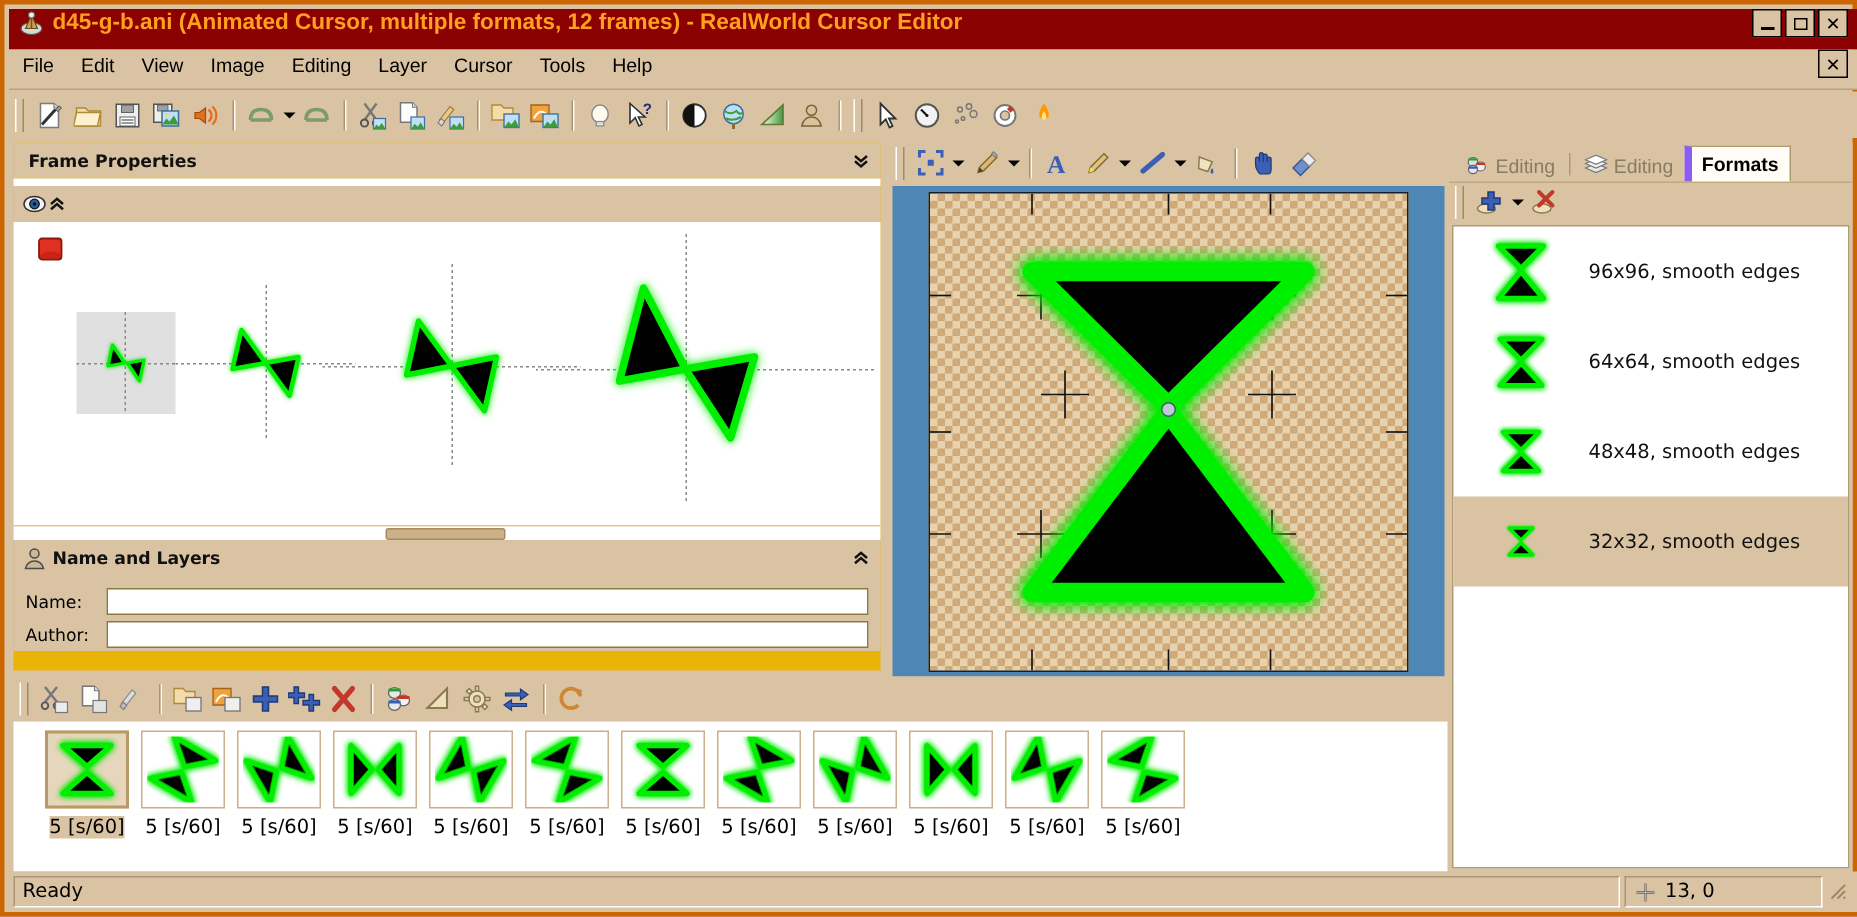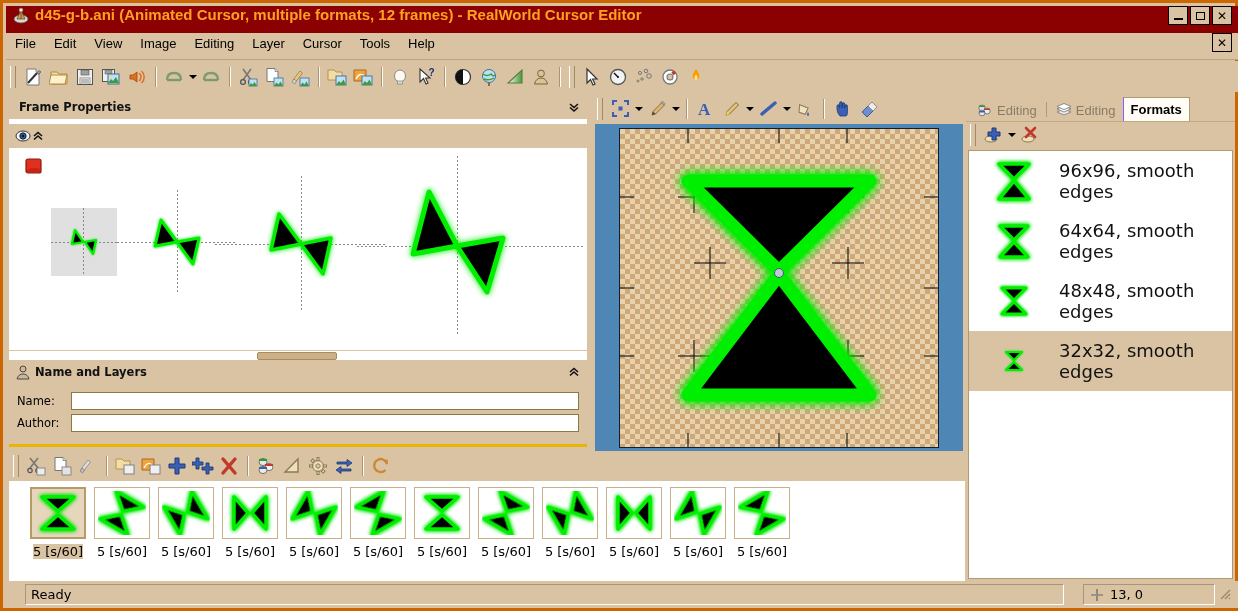"Formats" .tab.active { border-left: 1px solid #8b5cf6 -> 5px solid #8b5cf6 }
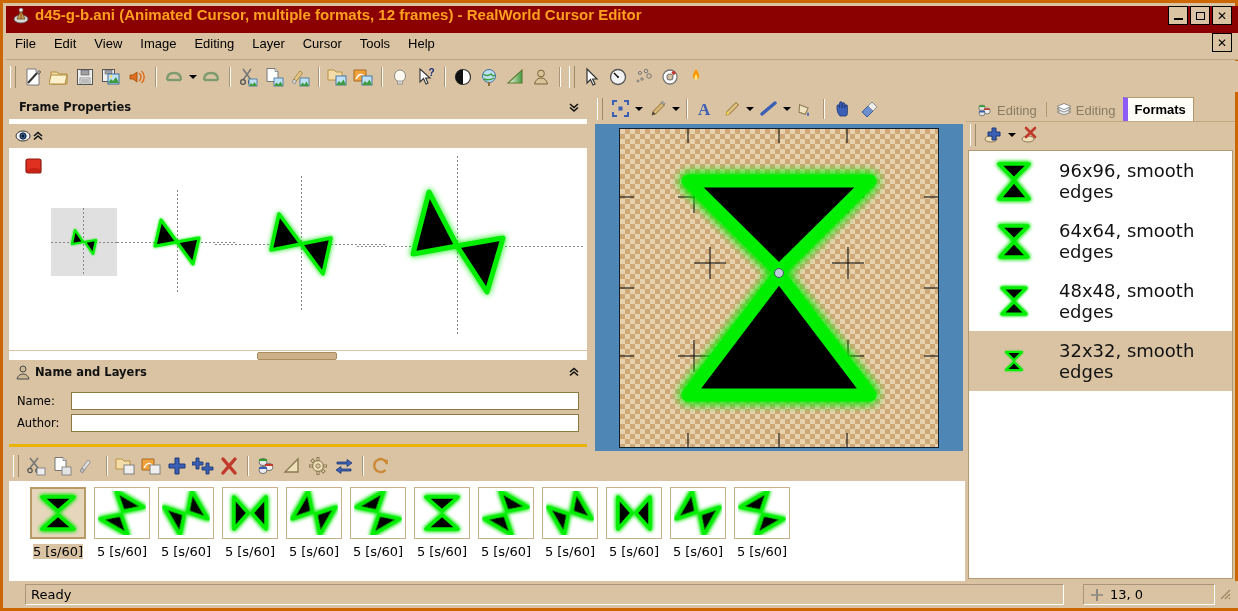"96x96, smooth edges" .fmt-label { font-size: 18px -> 13px }
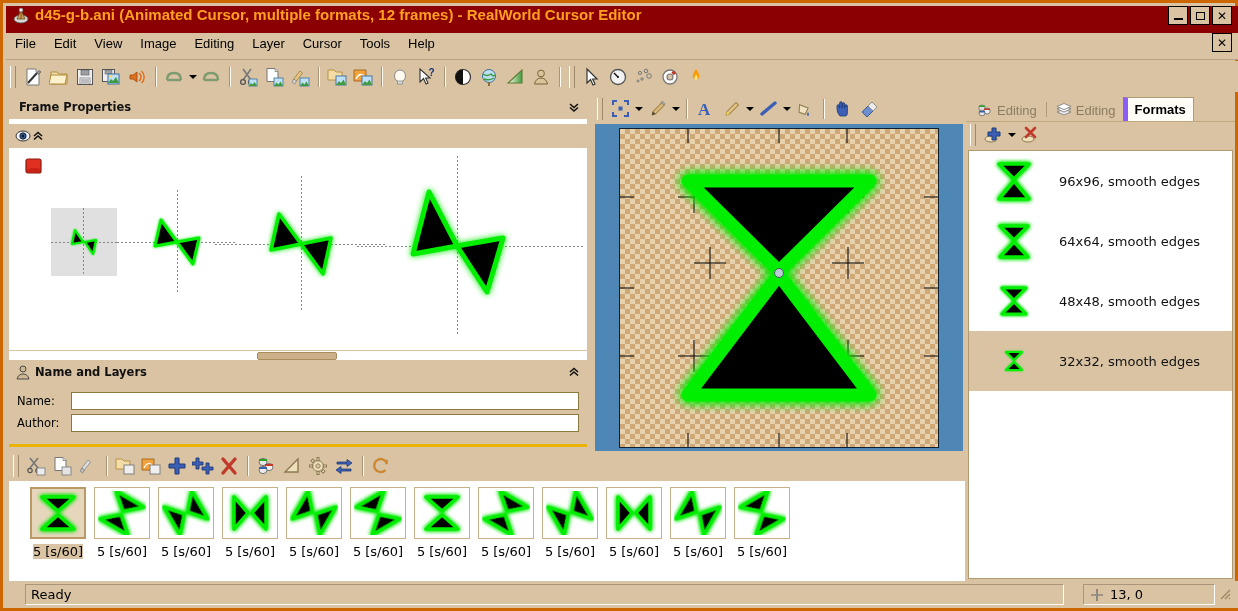"Name:" .na-body { padding: 4px 8px 12px 8px -> 4px 8px 2px 8px }
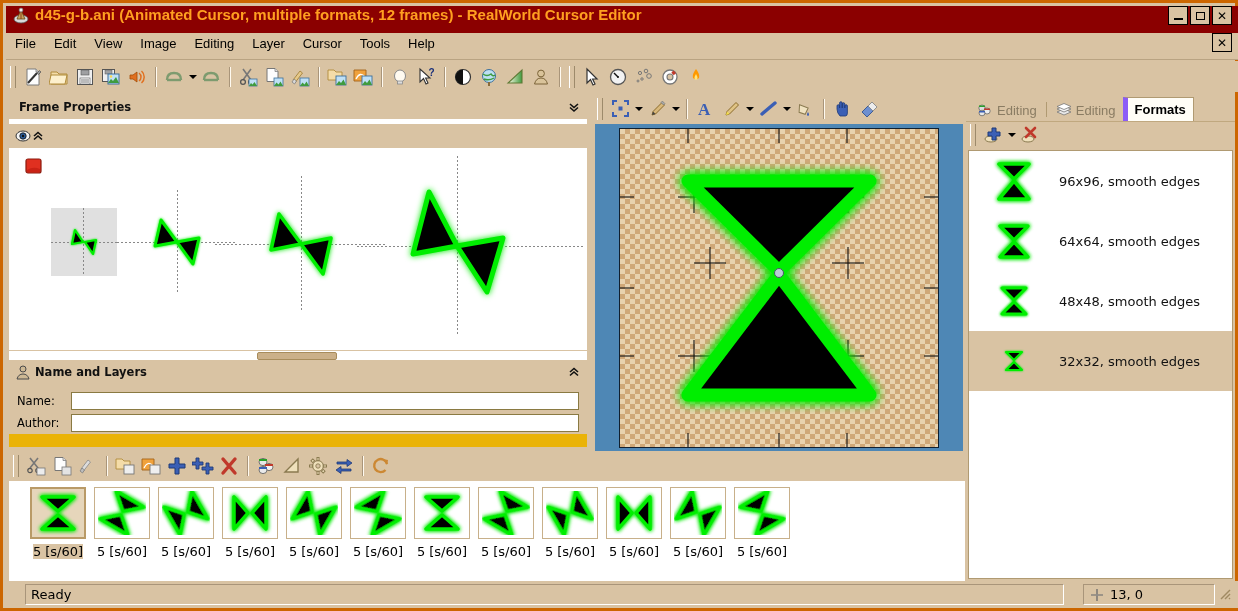"Ready" .sb-main { margin: 0 19px -> 0 3px }
